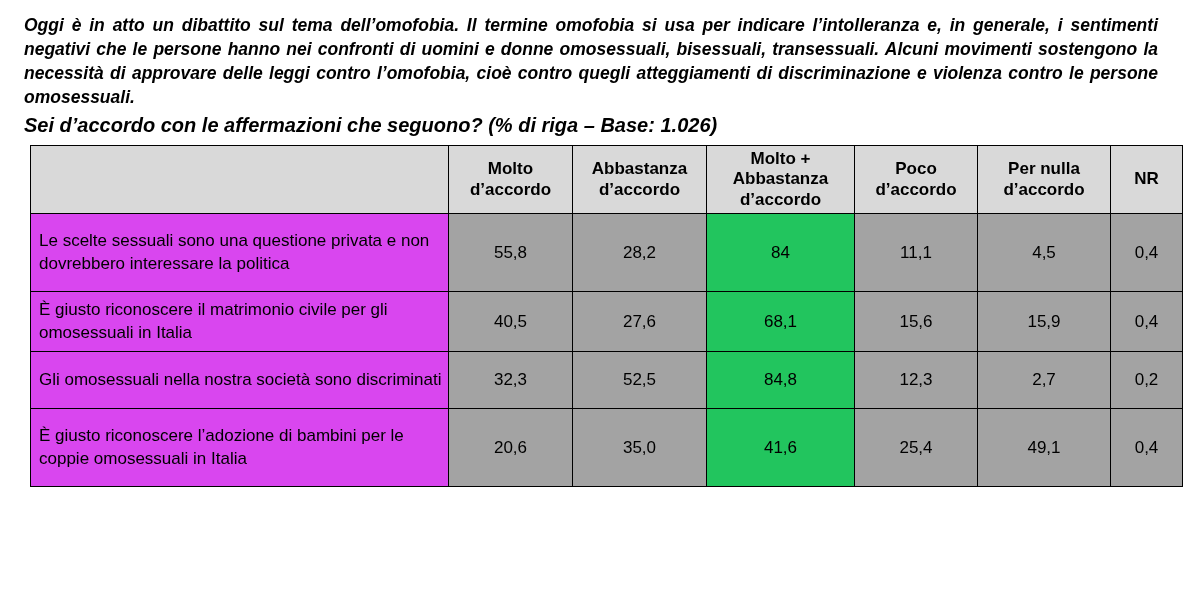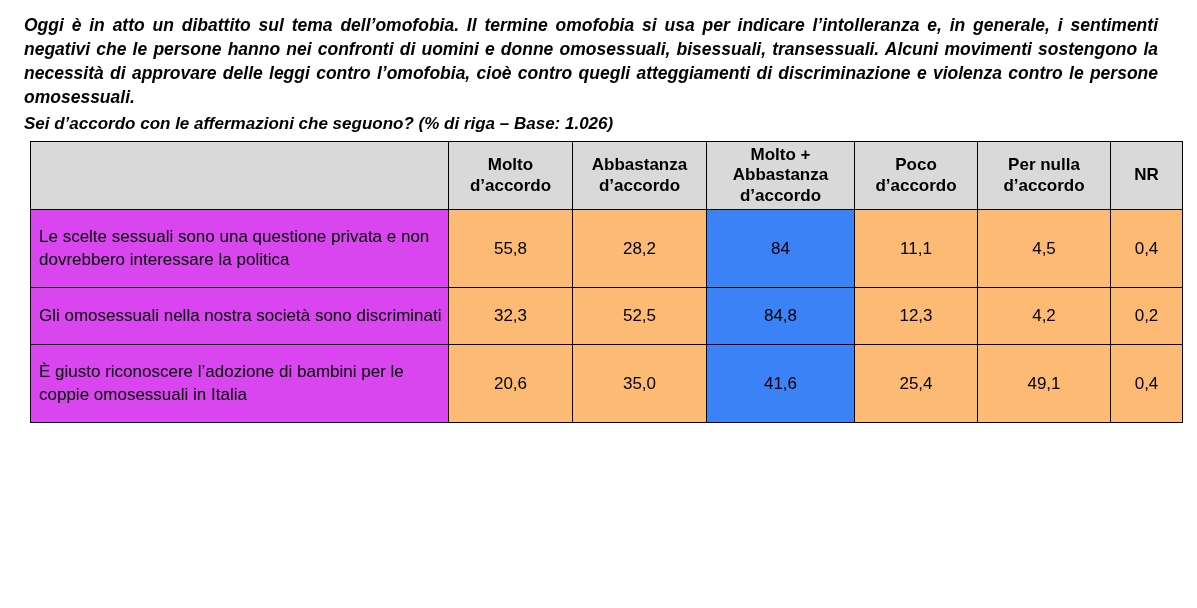"Sei d’accordo con le affermazioni" .question { font-size: 17px -> 20px }
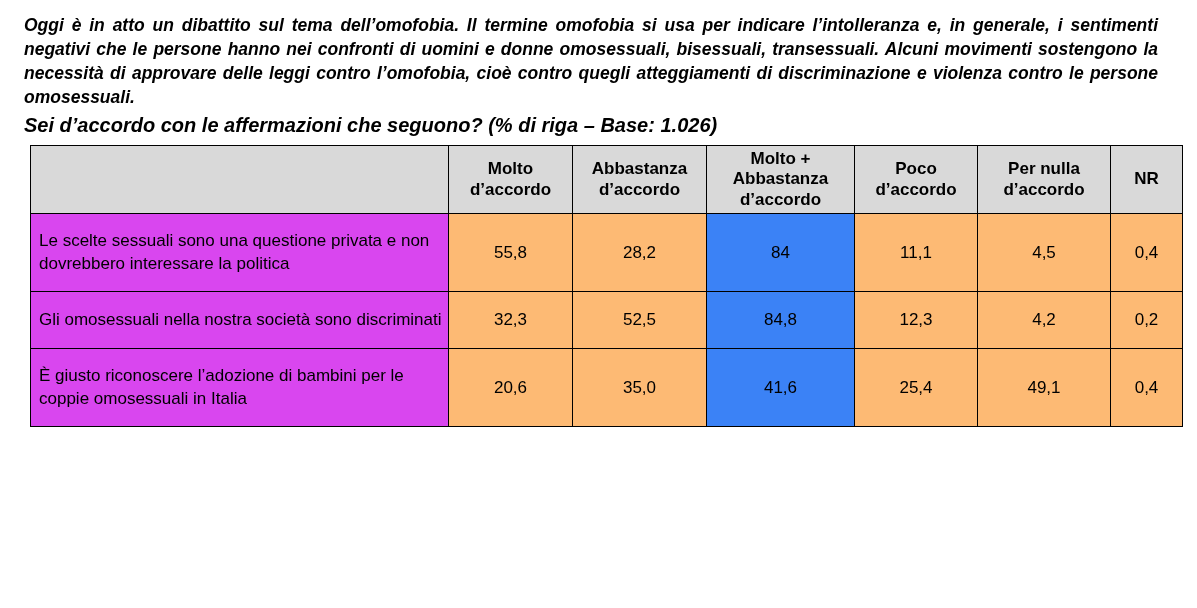"55,8" tbody td.num { background: #fdba74 -> #a3a3a3 }
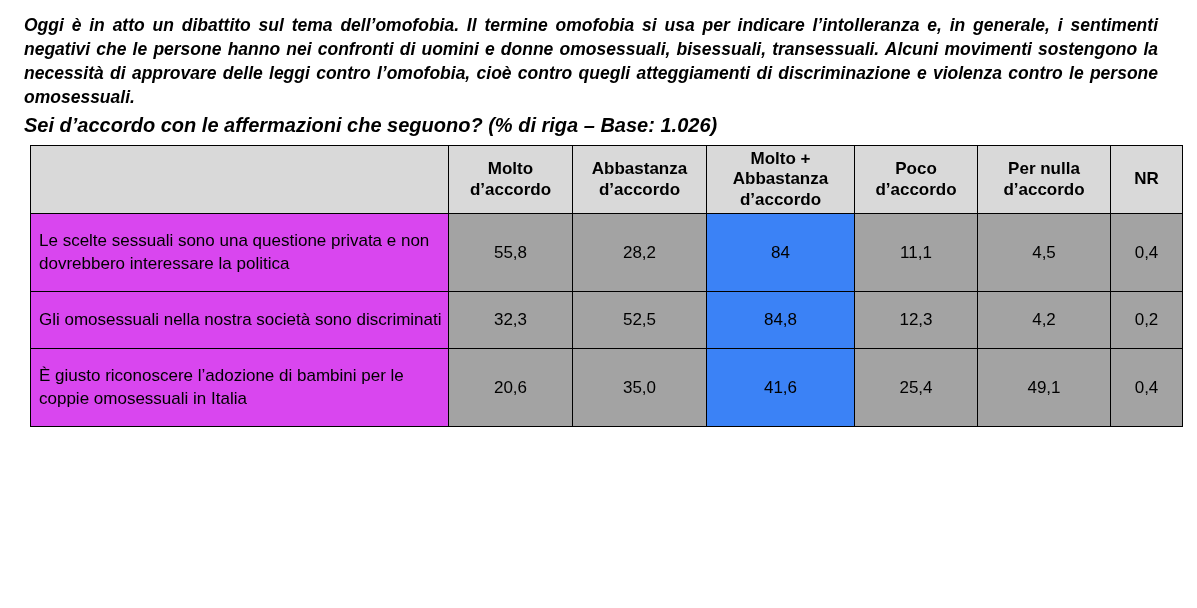"84" tbody td.num.shaded { background: #3b82f6 -> #22c55e }
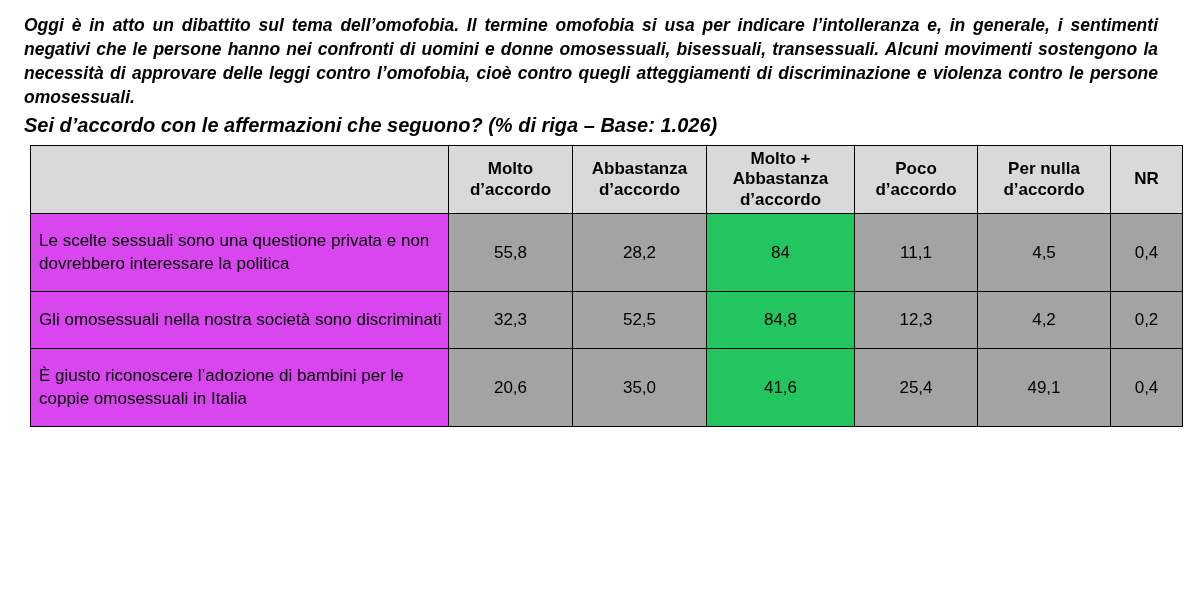"È giusto riconoscere il matrimonio" tr.row-h-2 { html: none -> <tr> <td>È giusto riconoscere il matrimonio civile per gli omosessuali in Italia</td> <td>40,5</td> <td>27,6</td> <td>68,1</td> <td>15,6</td> <td>15,9</td> <td>0,4</td> </tr> }
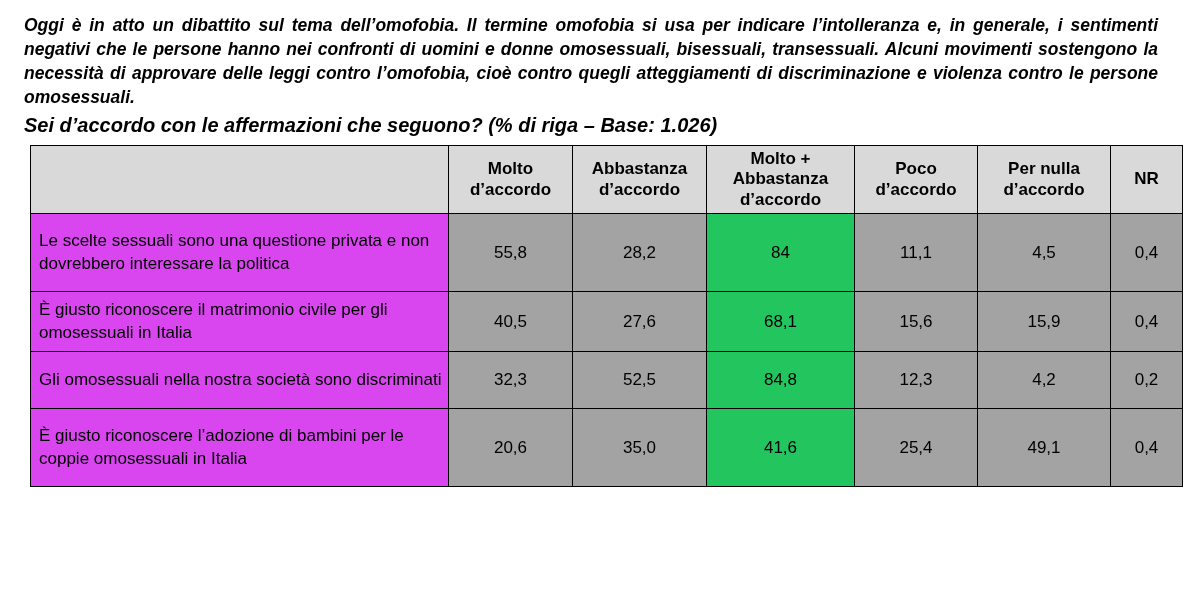"4,2" td.num { text: 4,2 -> 2,7 }
